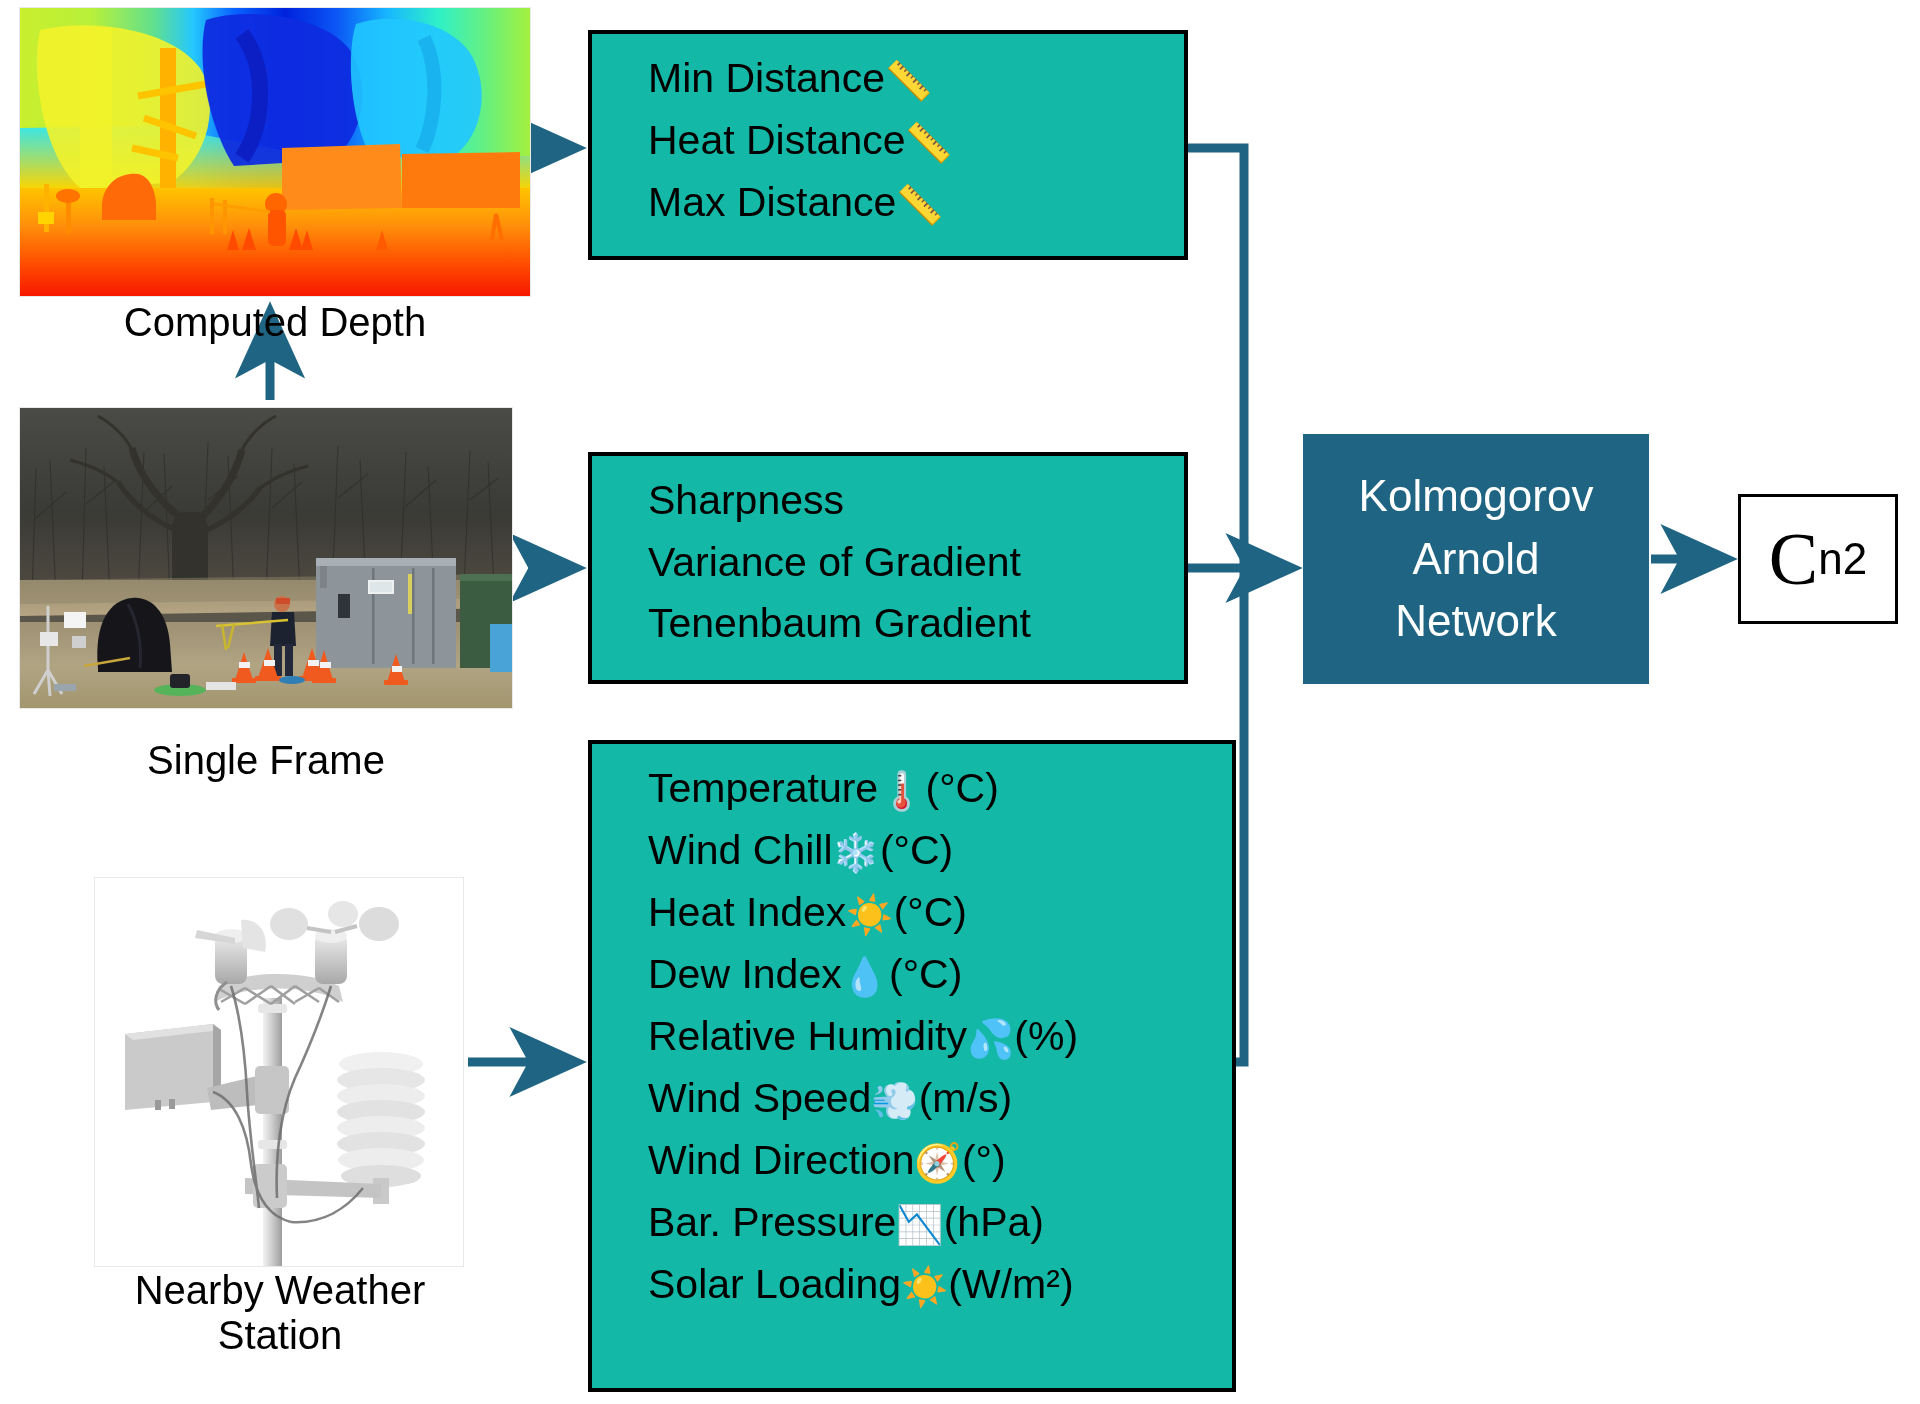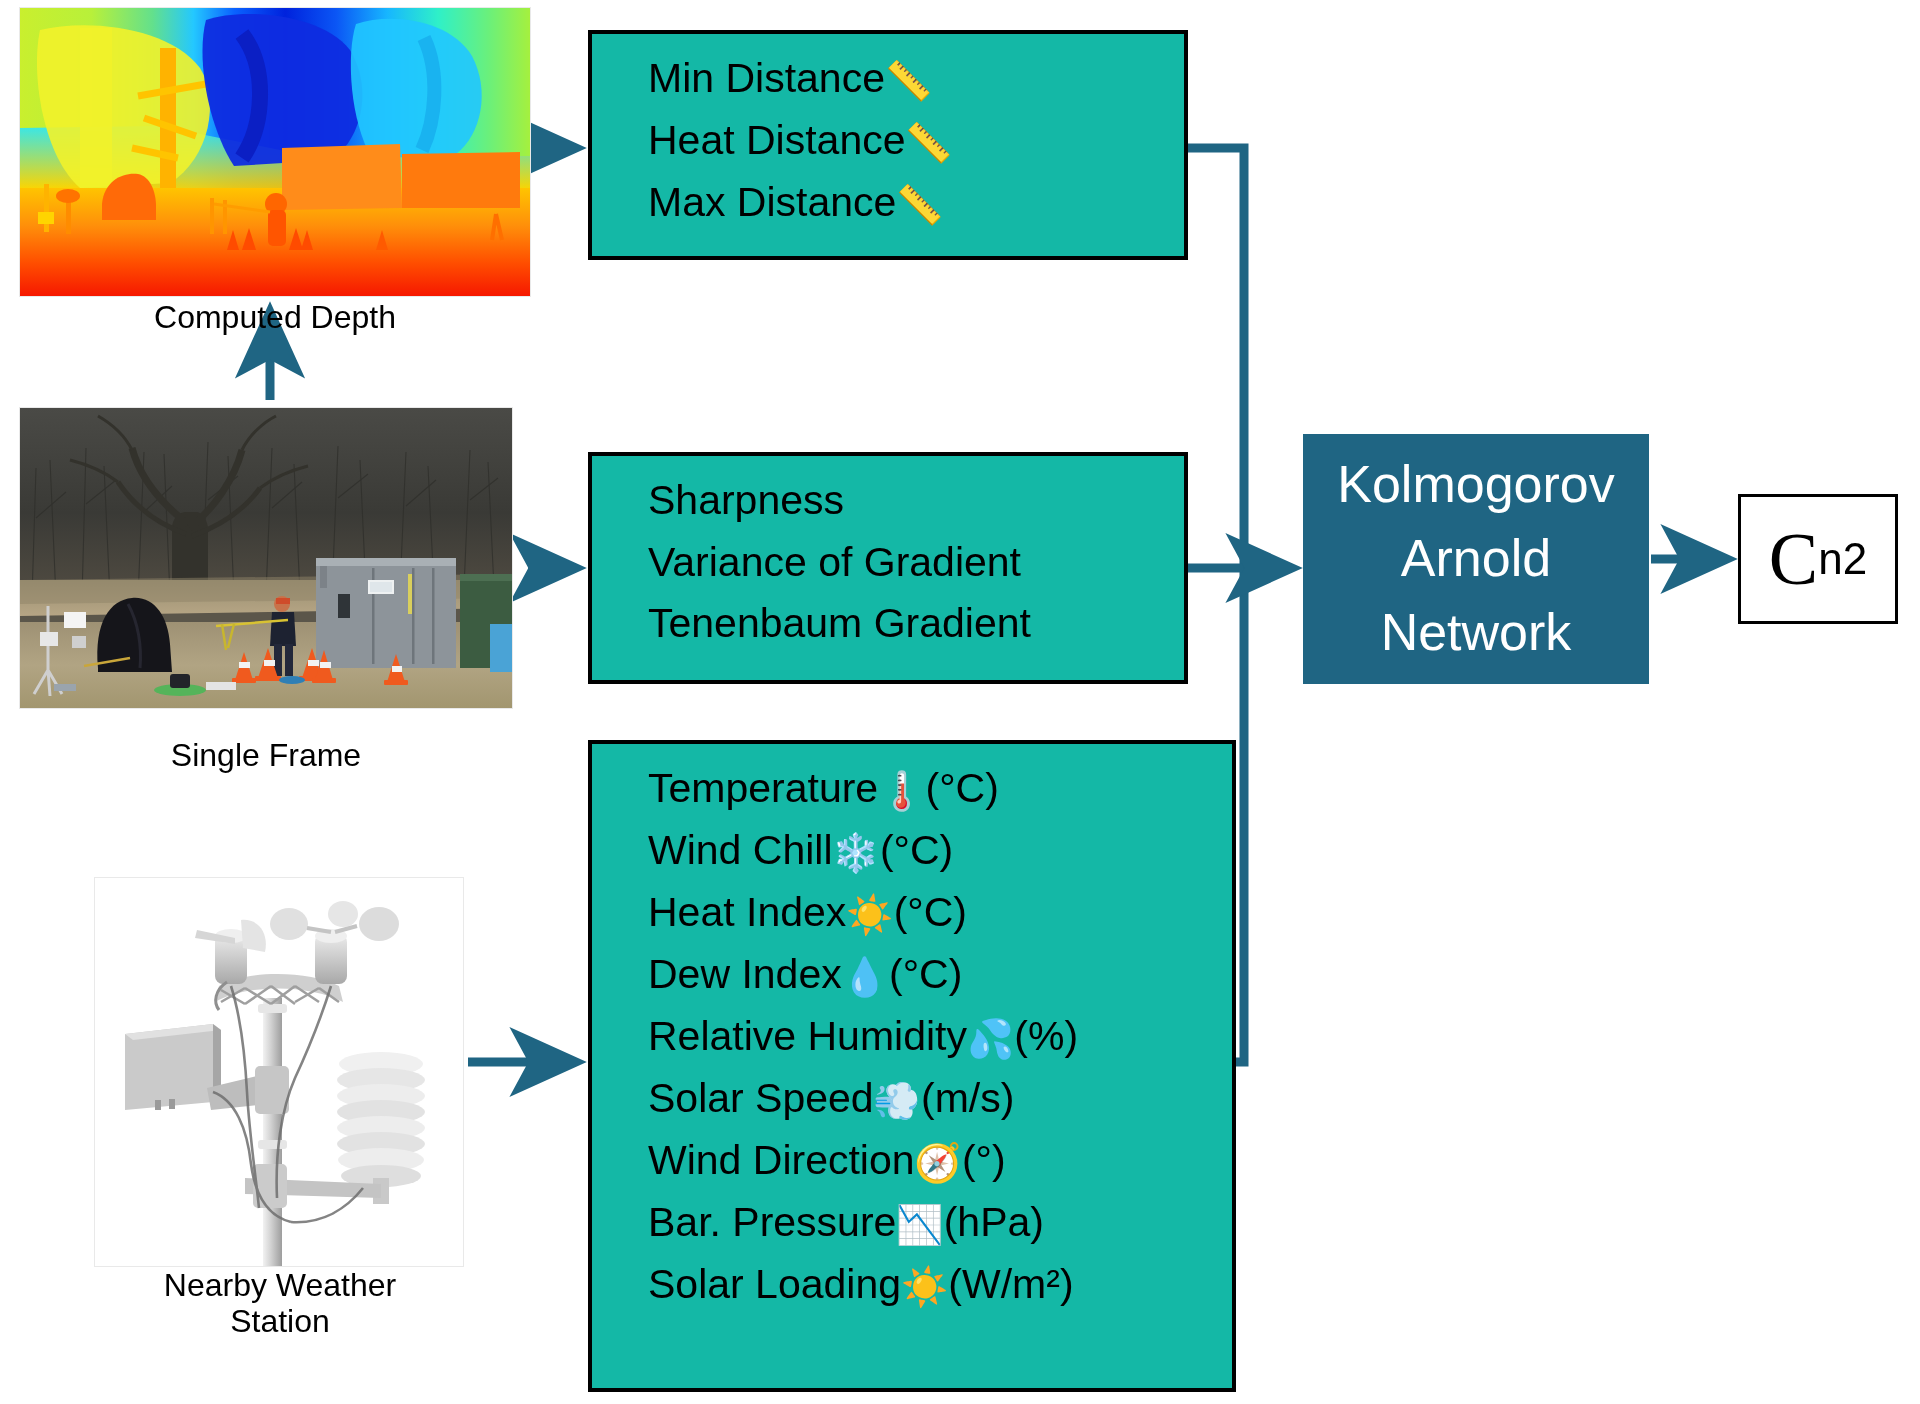"Computed Depth" .caption { font-size: 32px -> 40px }
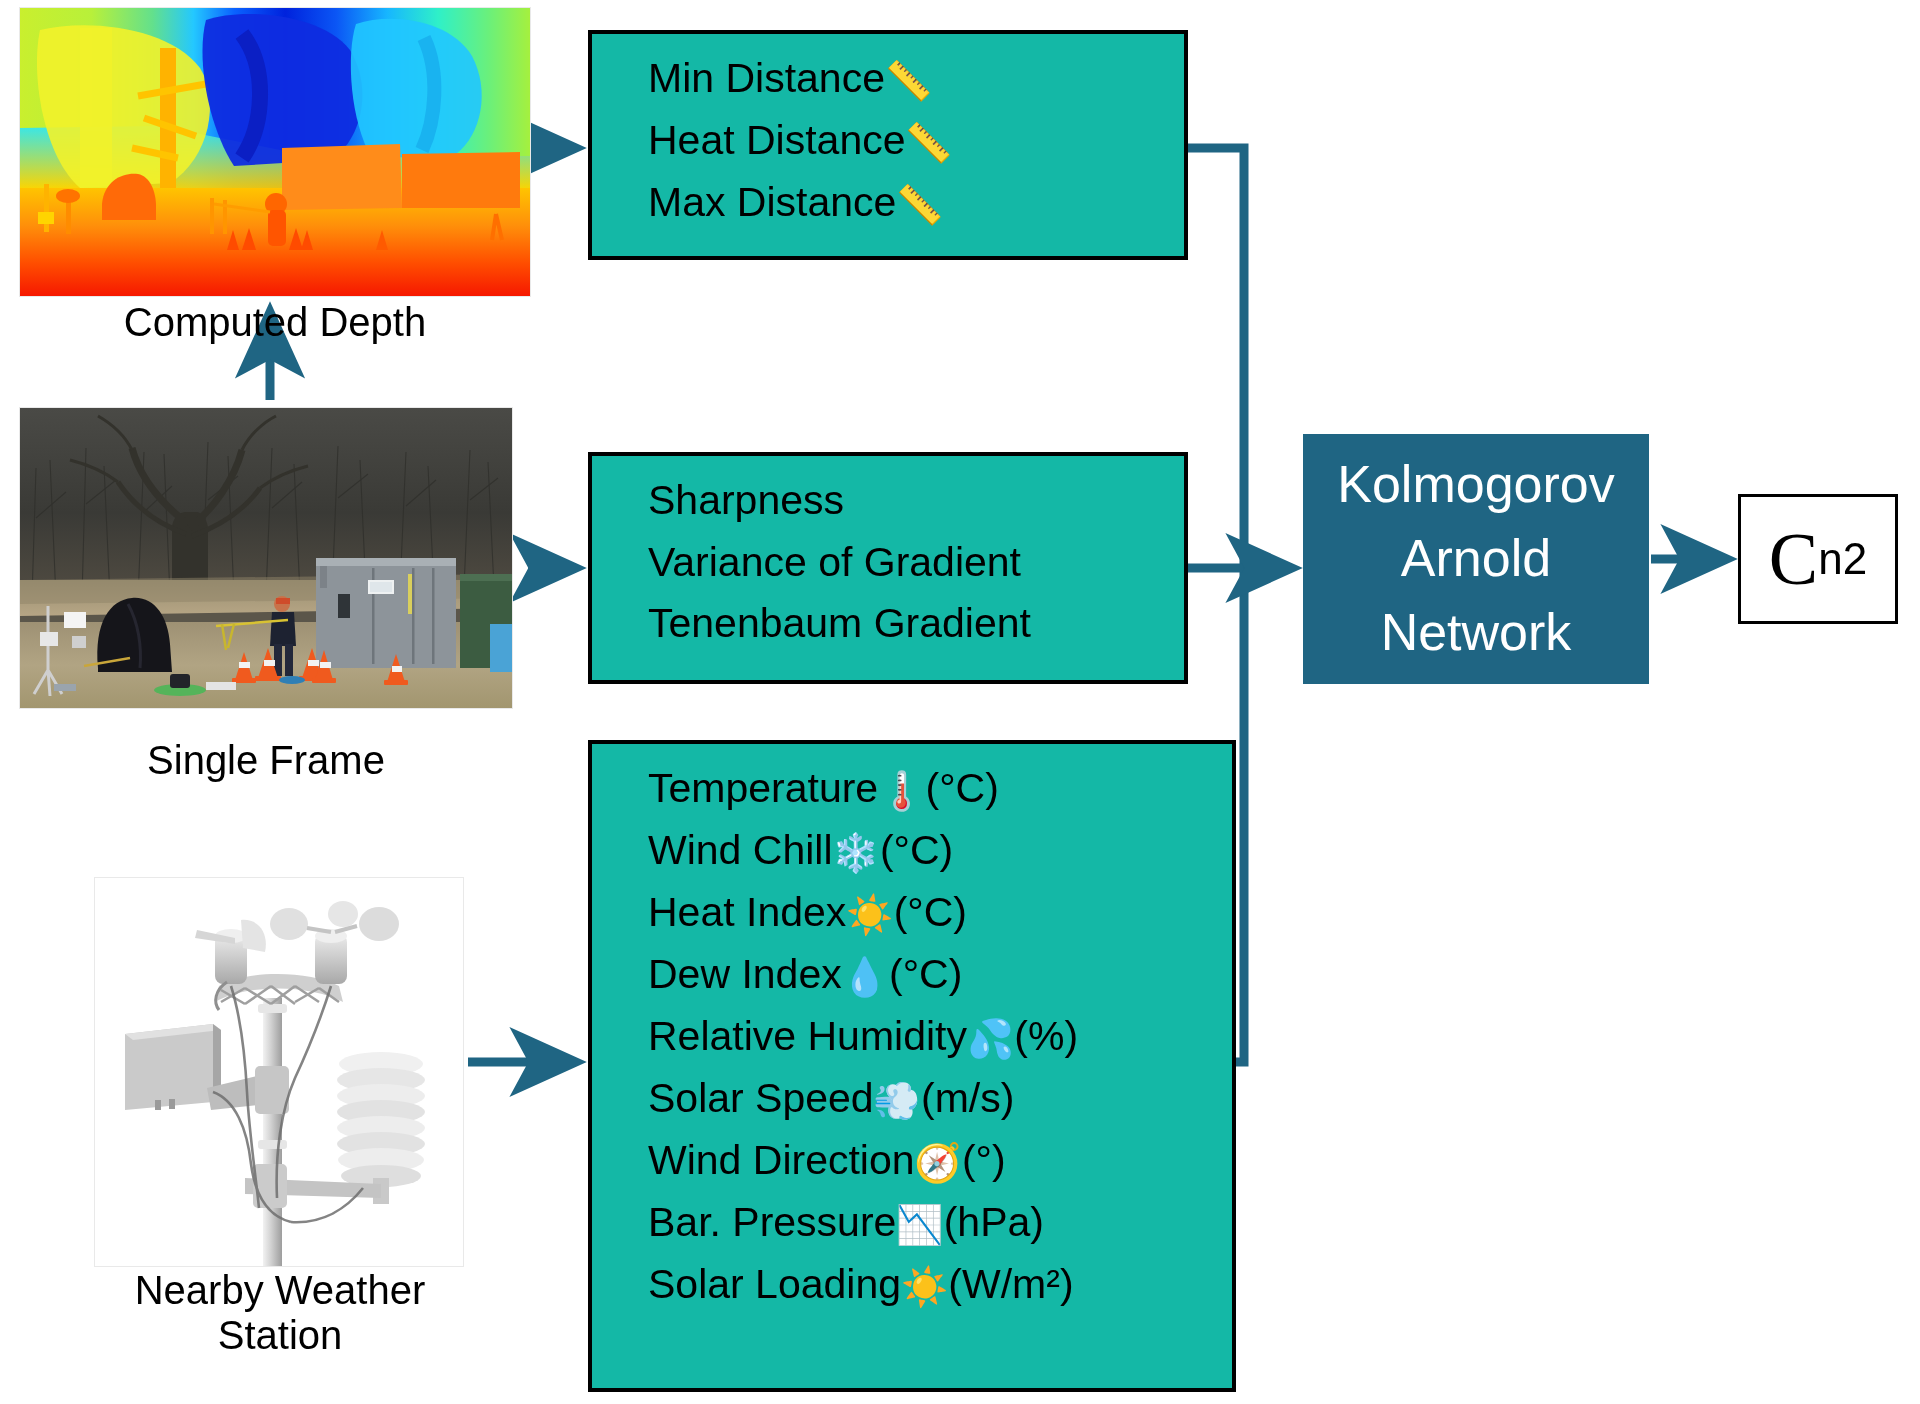"Kolmogorov" #kan-box .kan-line { font-size: 52px -> 44px }
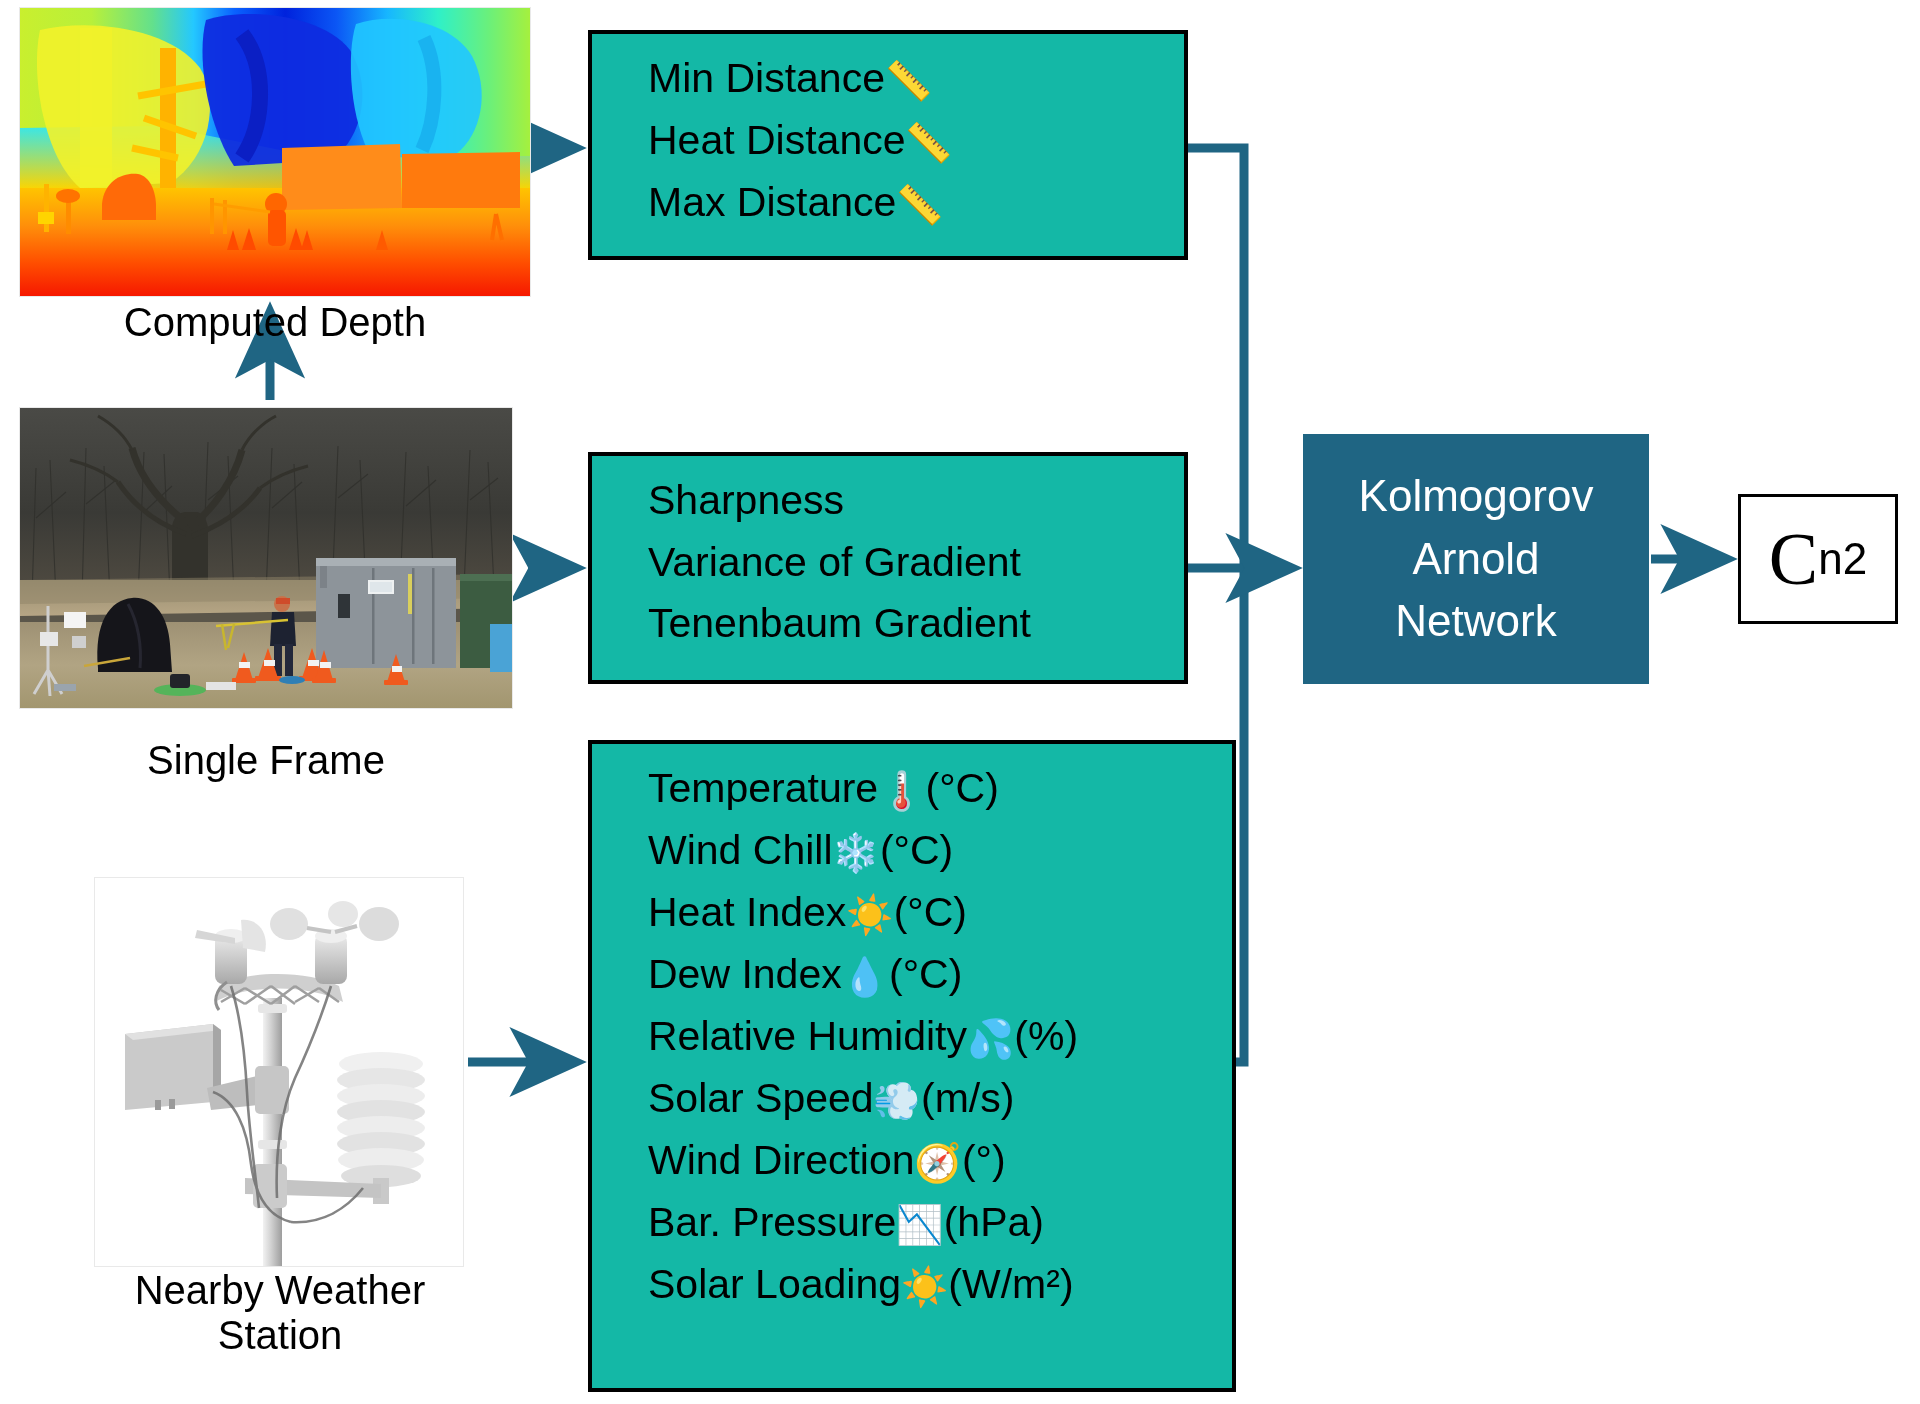"Solar Speed" span { text: Solar -> Wind }
